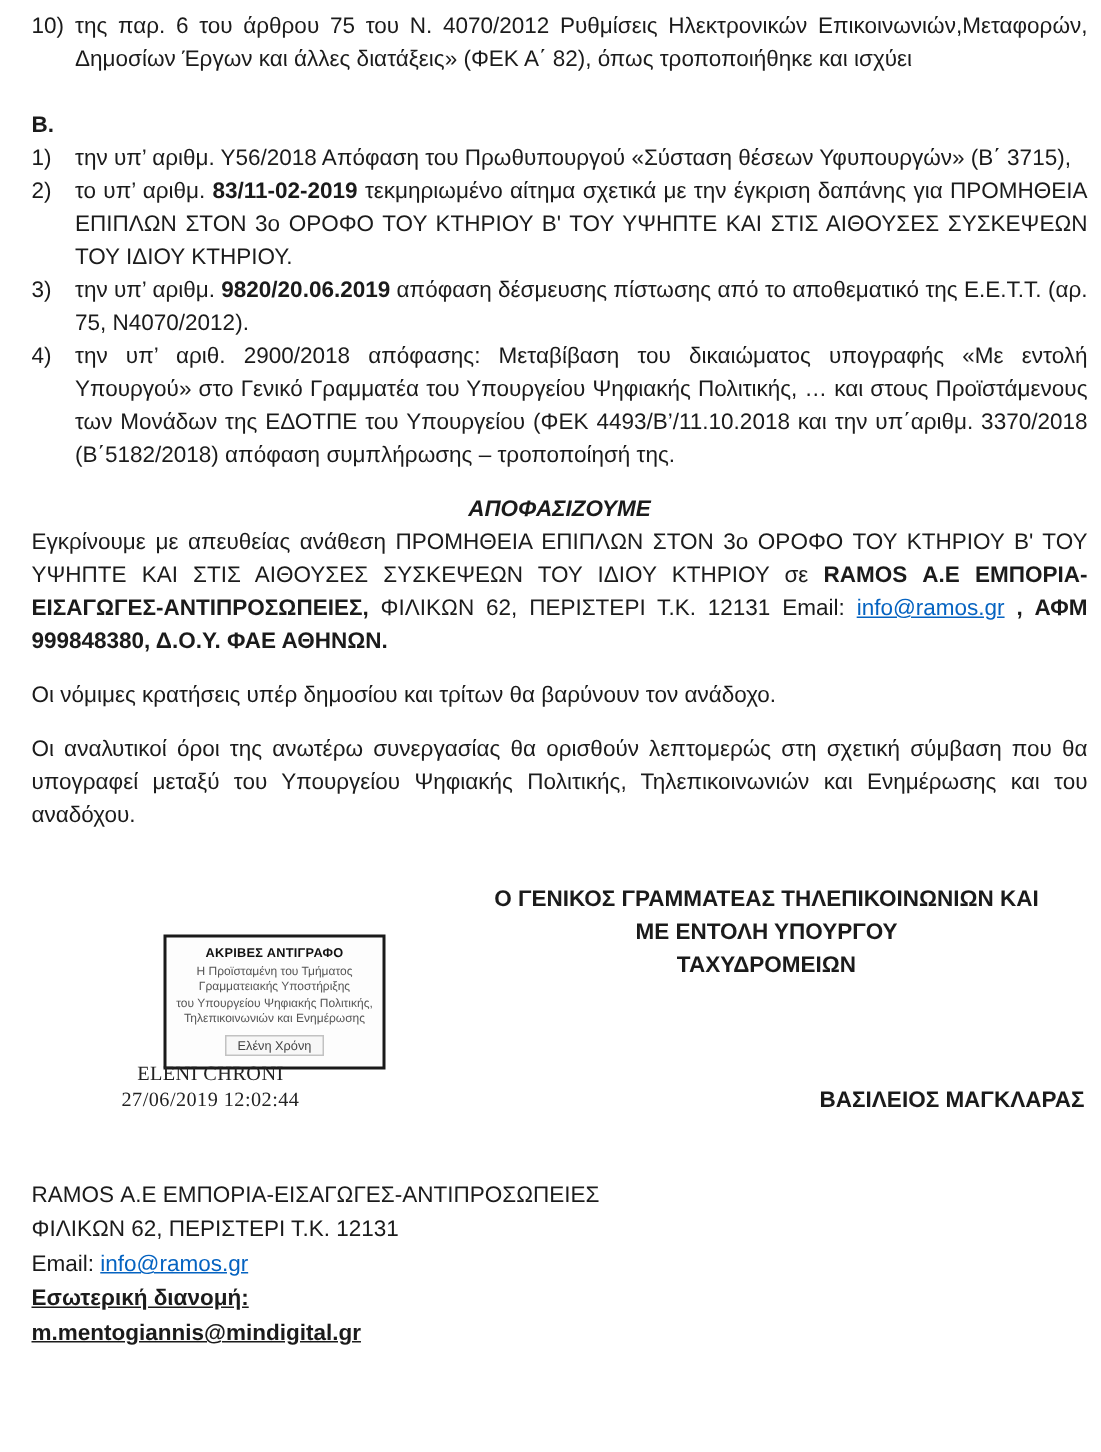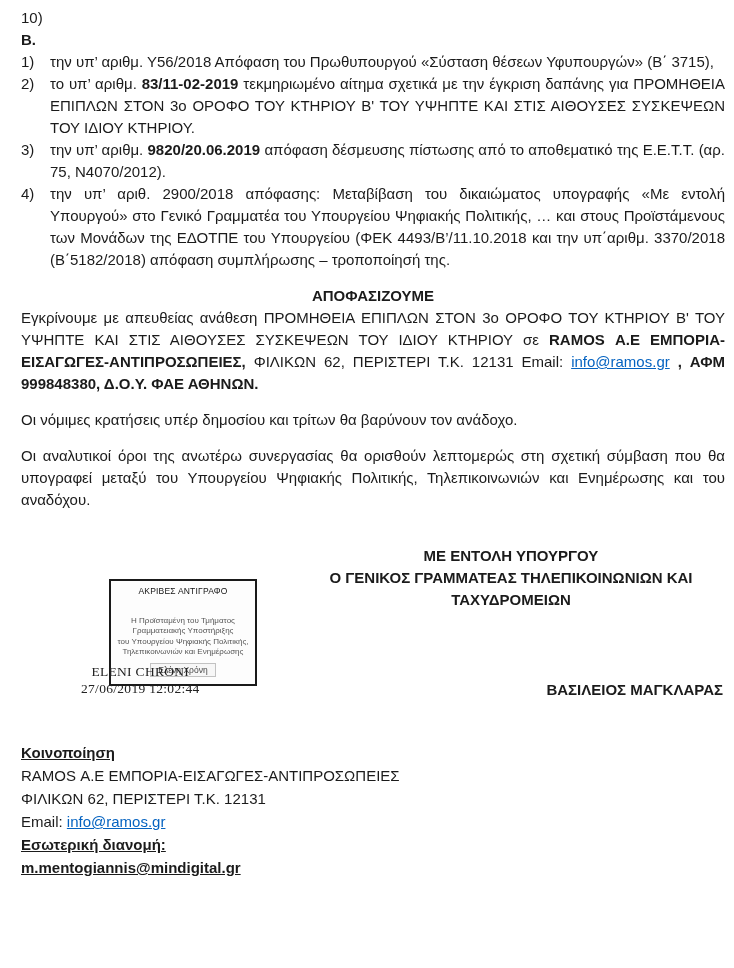"της παρ. 6 του άρθρου" span { html: none -> <span>της παρ. 6 του άρθρου 75 του Ν. 4070/2012 Ρυθμίσεις Ηλεκτρονικών Επικοινωνιών,Μεταφορών, Δημοσίων Έργων και άλλες διατάξεις» (ΦΕΚ Α΄ 82), όπως τροποποιήθηκε και ισχύει</span> }
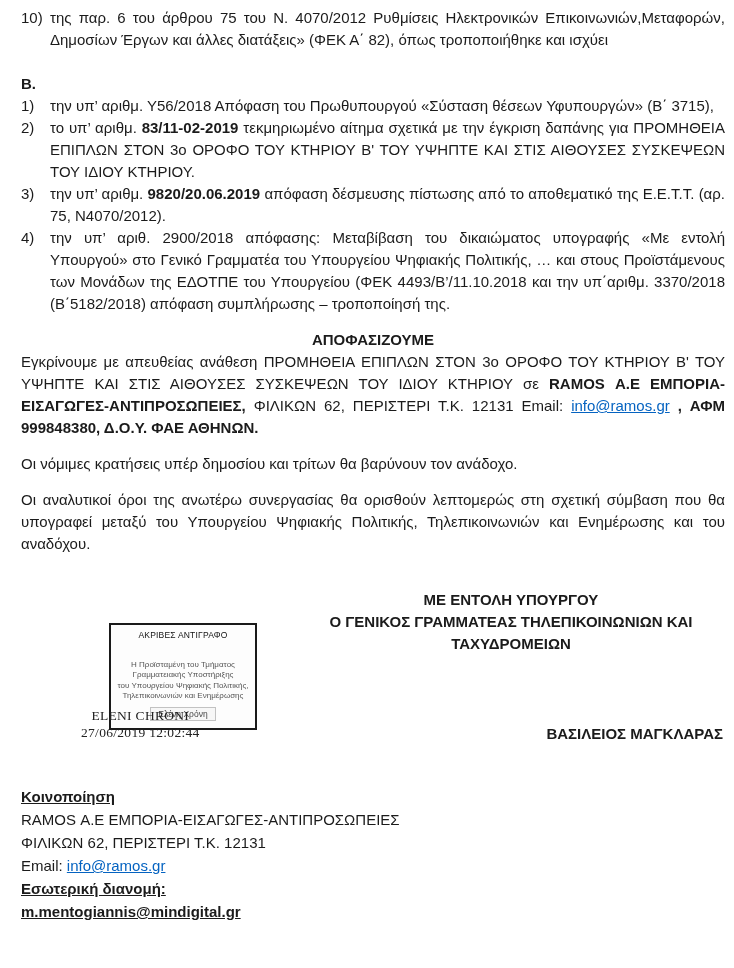"ΑΠΟΦΑΣΙΖΟΥΜΕ" .center-head { font-style: none -> italic }
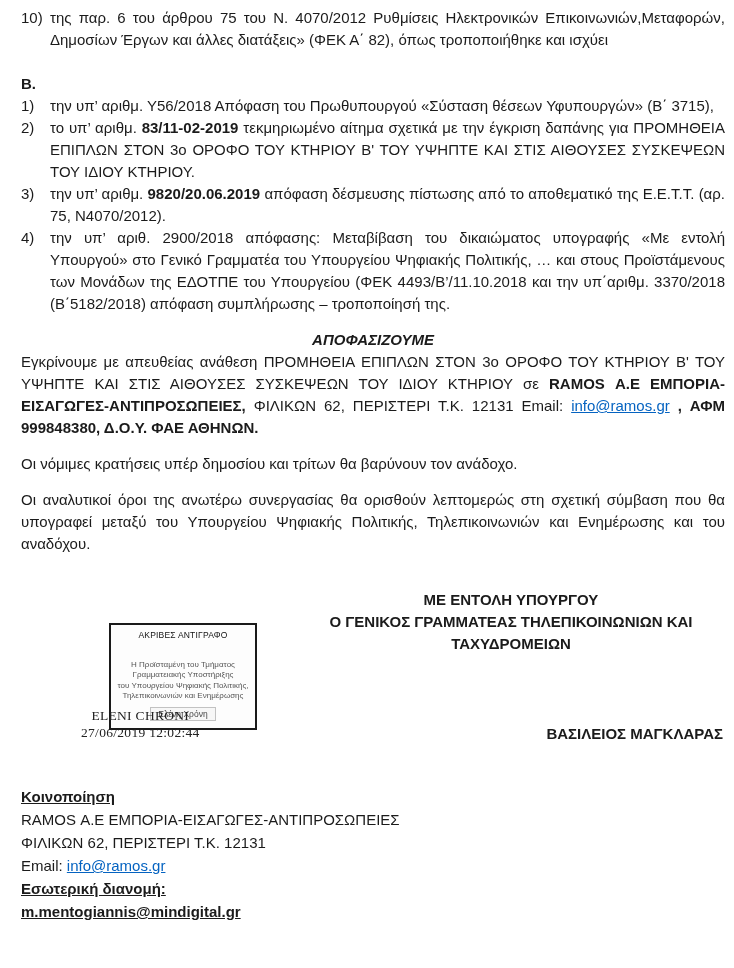"ΜΕ ΕΝΤΟΛΗ ΥΠΟΥΡΓΟΥ" div { order: before "Ο ΓΕΝΙΚΟΣ ΓΡΑΜΜΑΤΕΑΣ ΤΗΛΕΠΙΚΟΙΝΩΝΙΩΝ ΚΑΙ" -> after "Ο ΓΕΝΙΚΟΣ ΓΡΑΜΜΑΤΕΑΣ ΤΗΛΕΠΙΚΟΙΝΩΝΙΩΝ ΚΑΙ" }
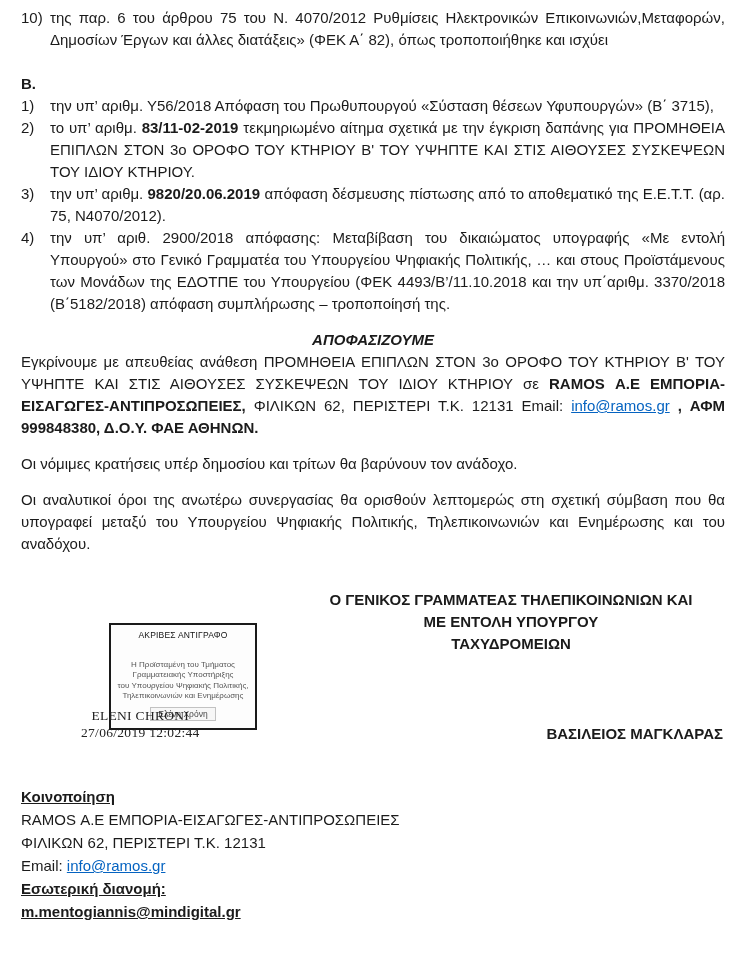"ΑΚΡΙΒΕΣ ΑΝΤΙΓΡΑΦΟ" .stamp-title { font-weight: normal -> bold; margin-bottom: 19px -> 2px }
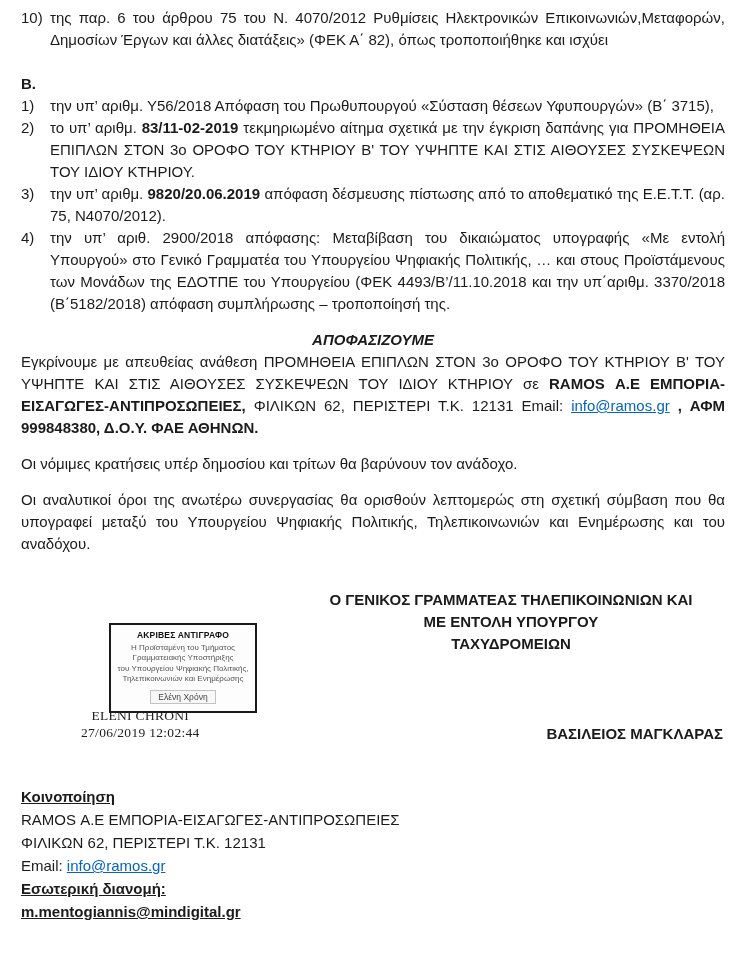"Κοινοποίηση" div.bold-u { html: <div>Κοινοποίηση</div> -> none }
